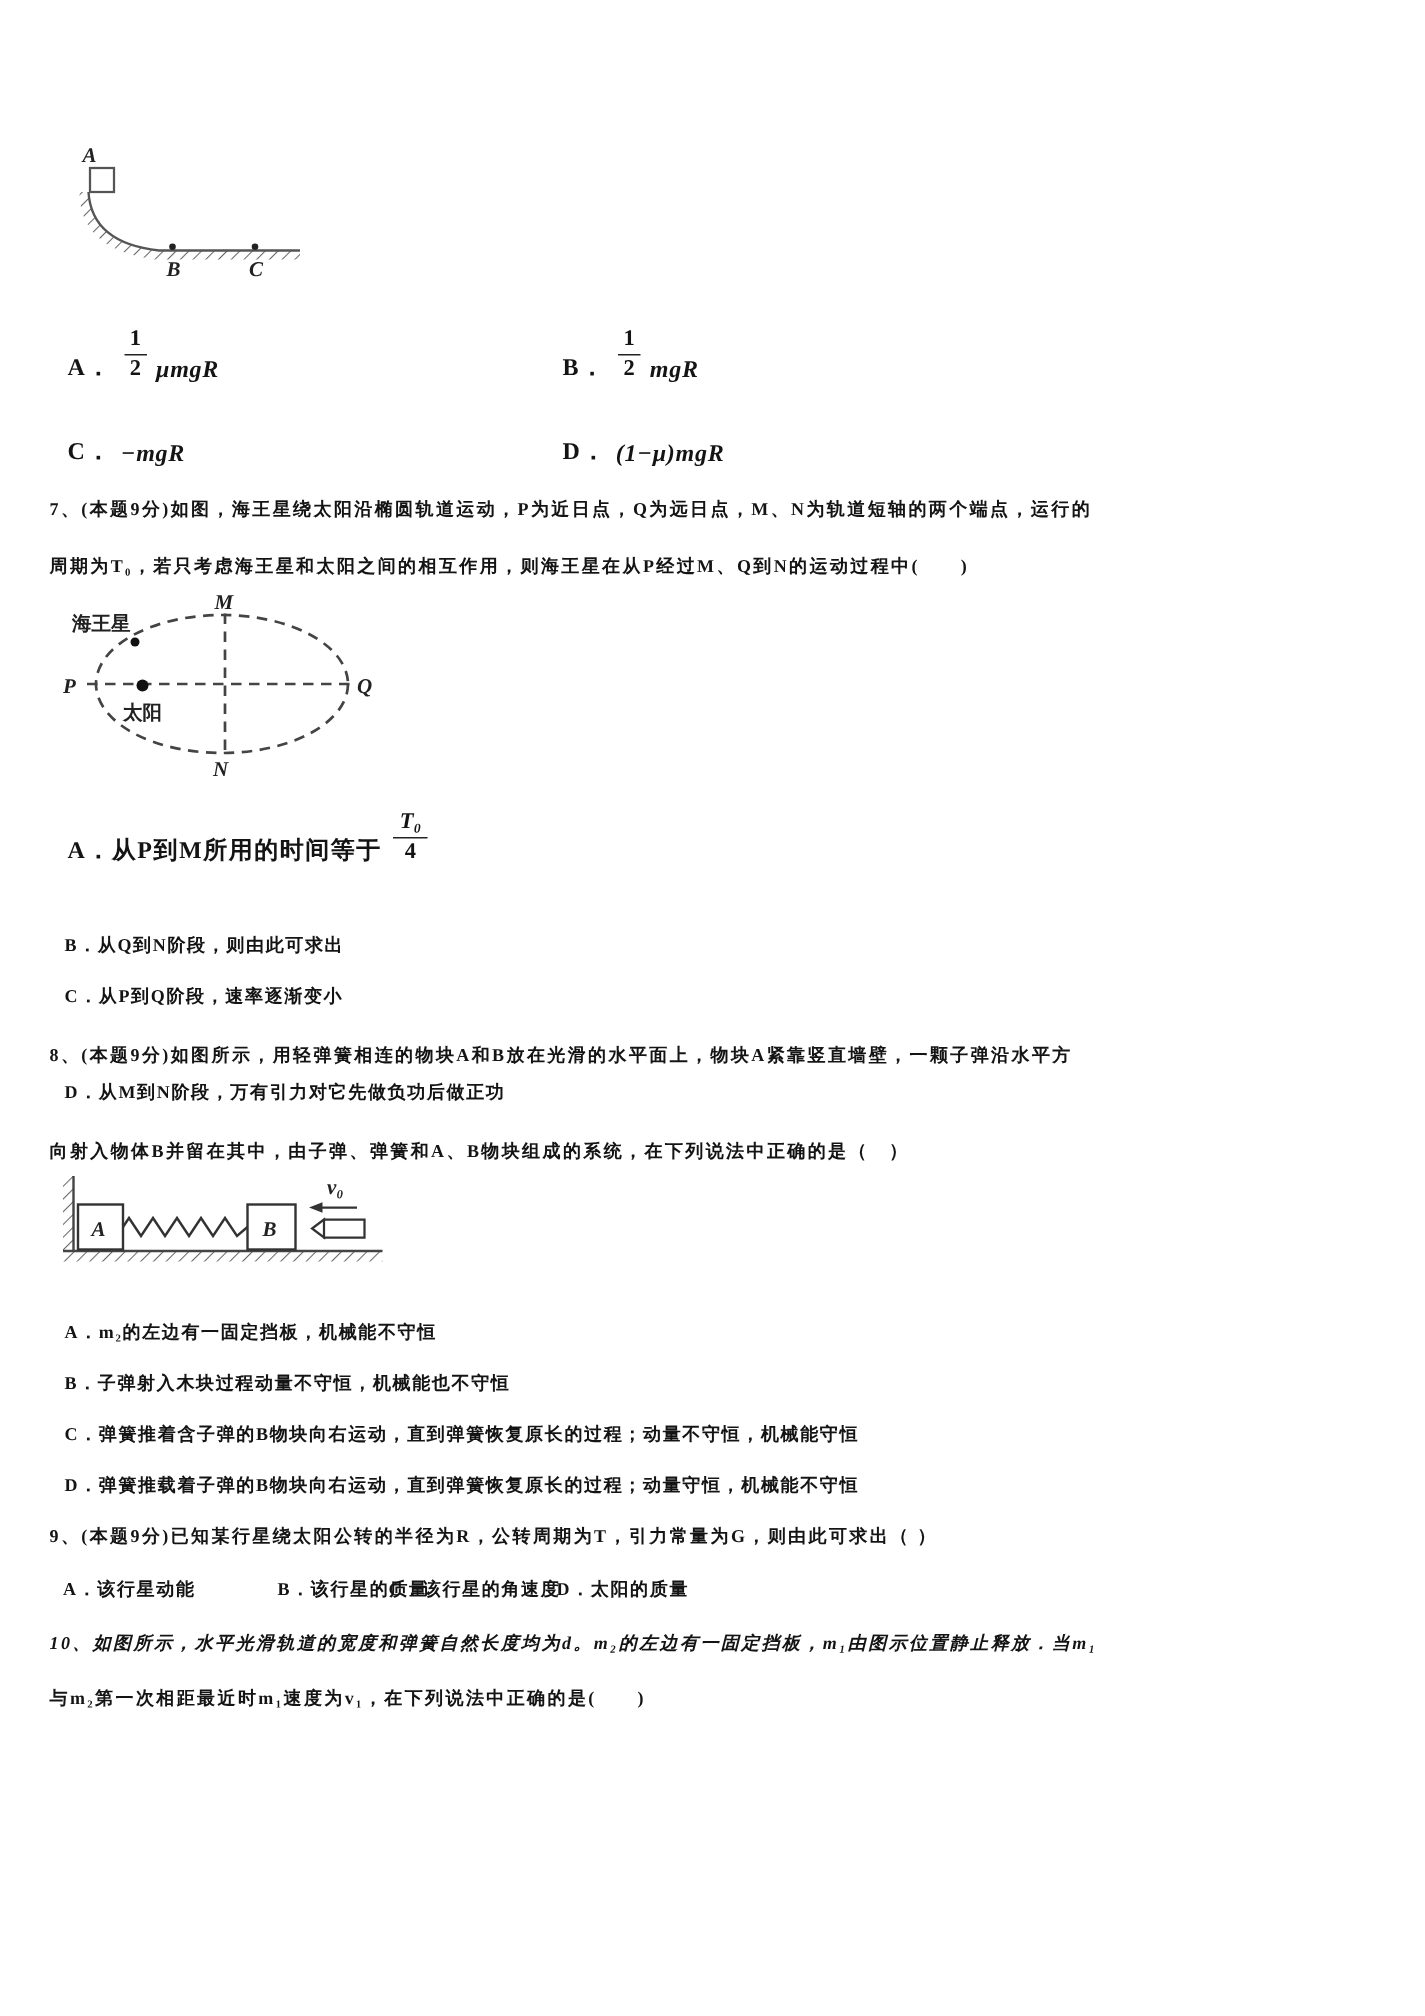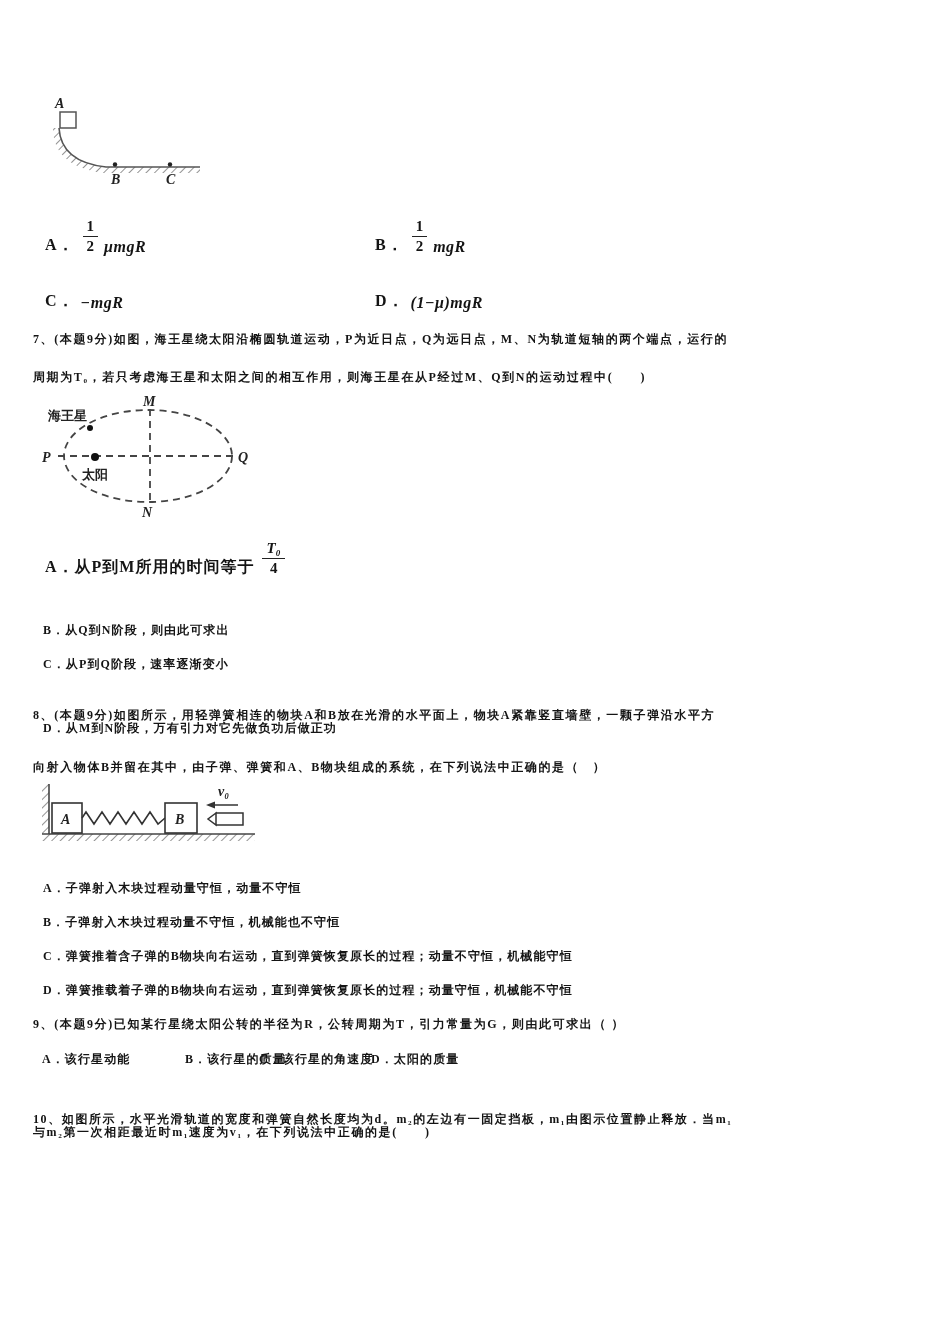"8、(本题9分)如图所示，用轻弹簧相连的物块A和B放在光滑的水平面上，物块A紧靠" div.t { margin-top: 12px -> none }
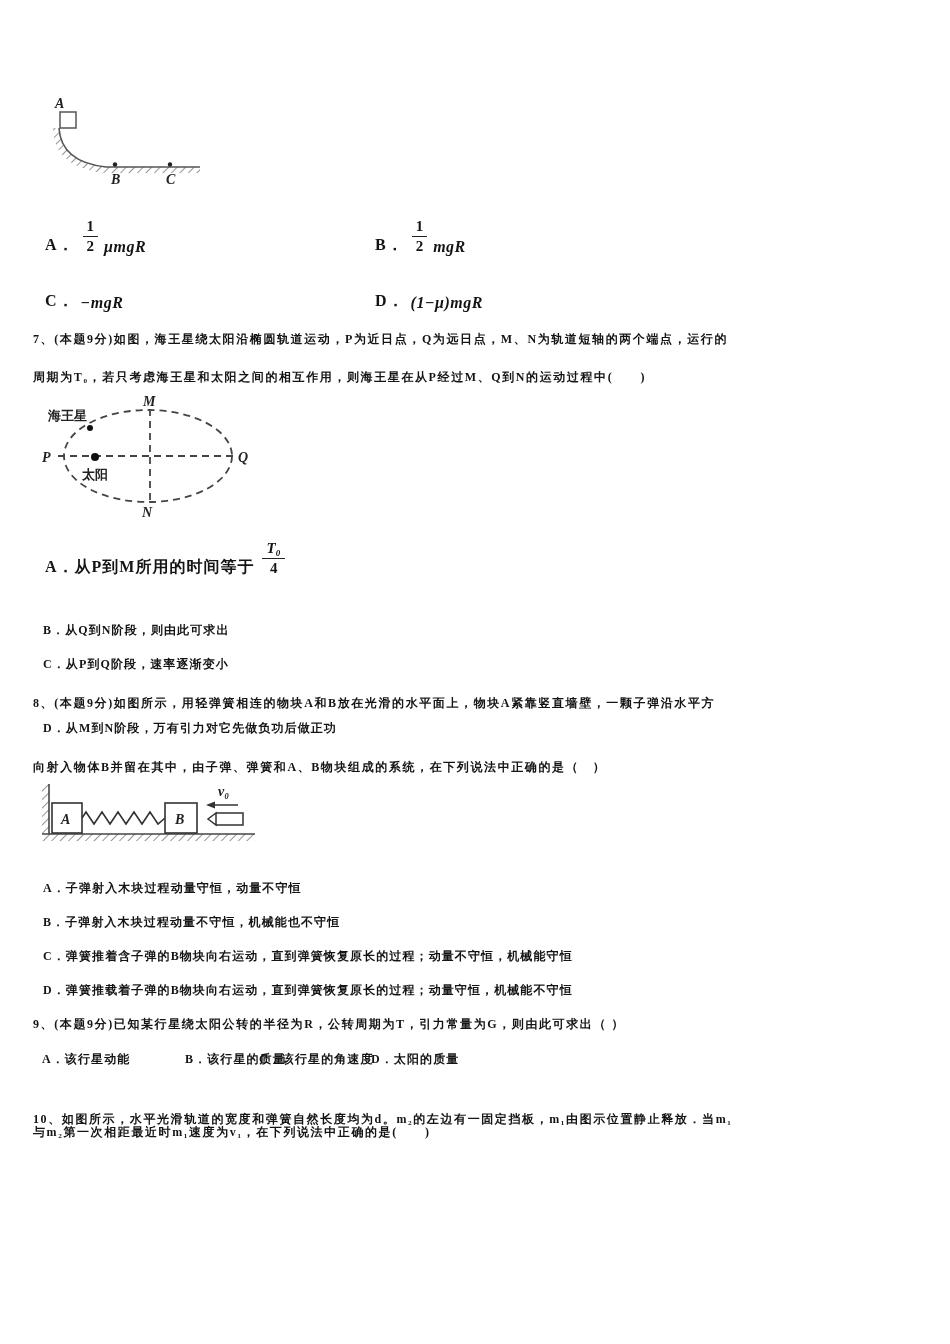"A．子弹射入木块过程动量守恒，动量不守恒" div.t { text: 子弹射入木块过程动量守恒，动量 -> m₂的左边有一固定挡板，机械能 }
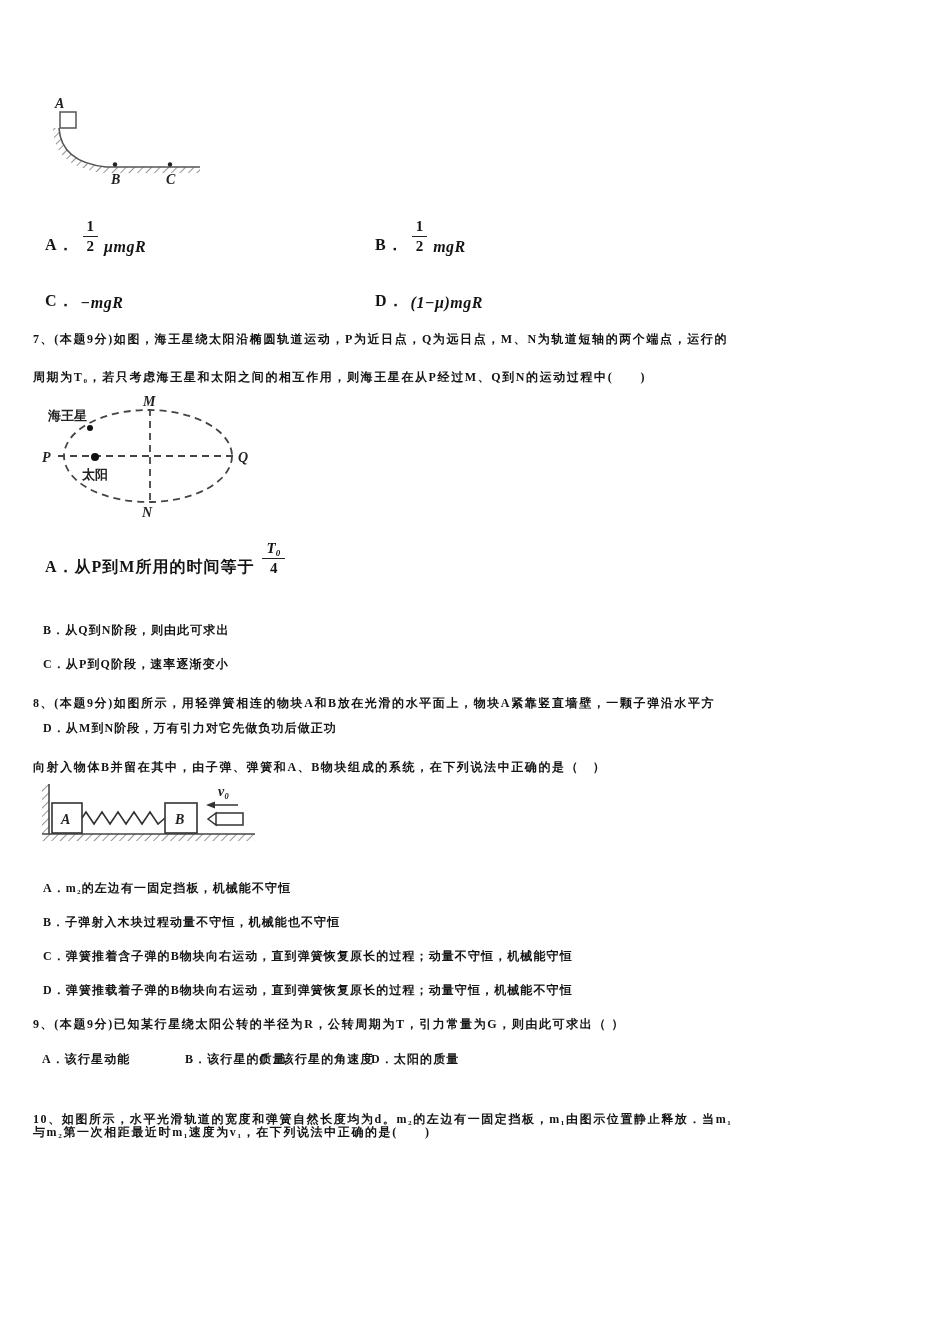"10、如图所示，水平光滑轨道的宽度和弹簧自然长度均为d。m₂的左边有一固定挡板，" div.t { font-style: none -> italic; top: 1108px -> 1084px }
